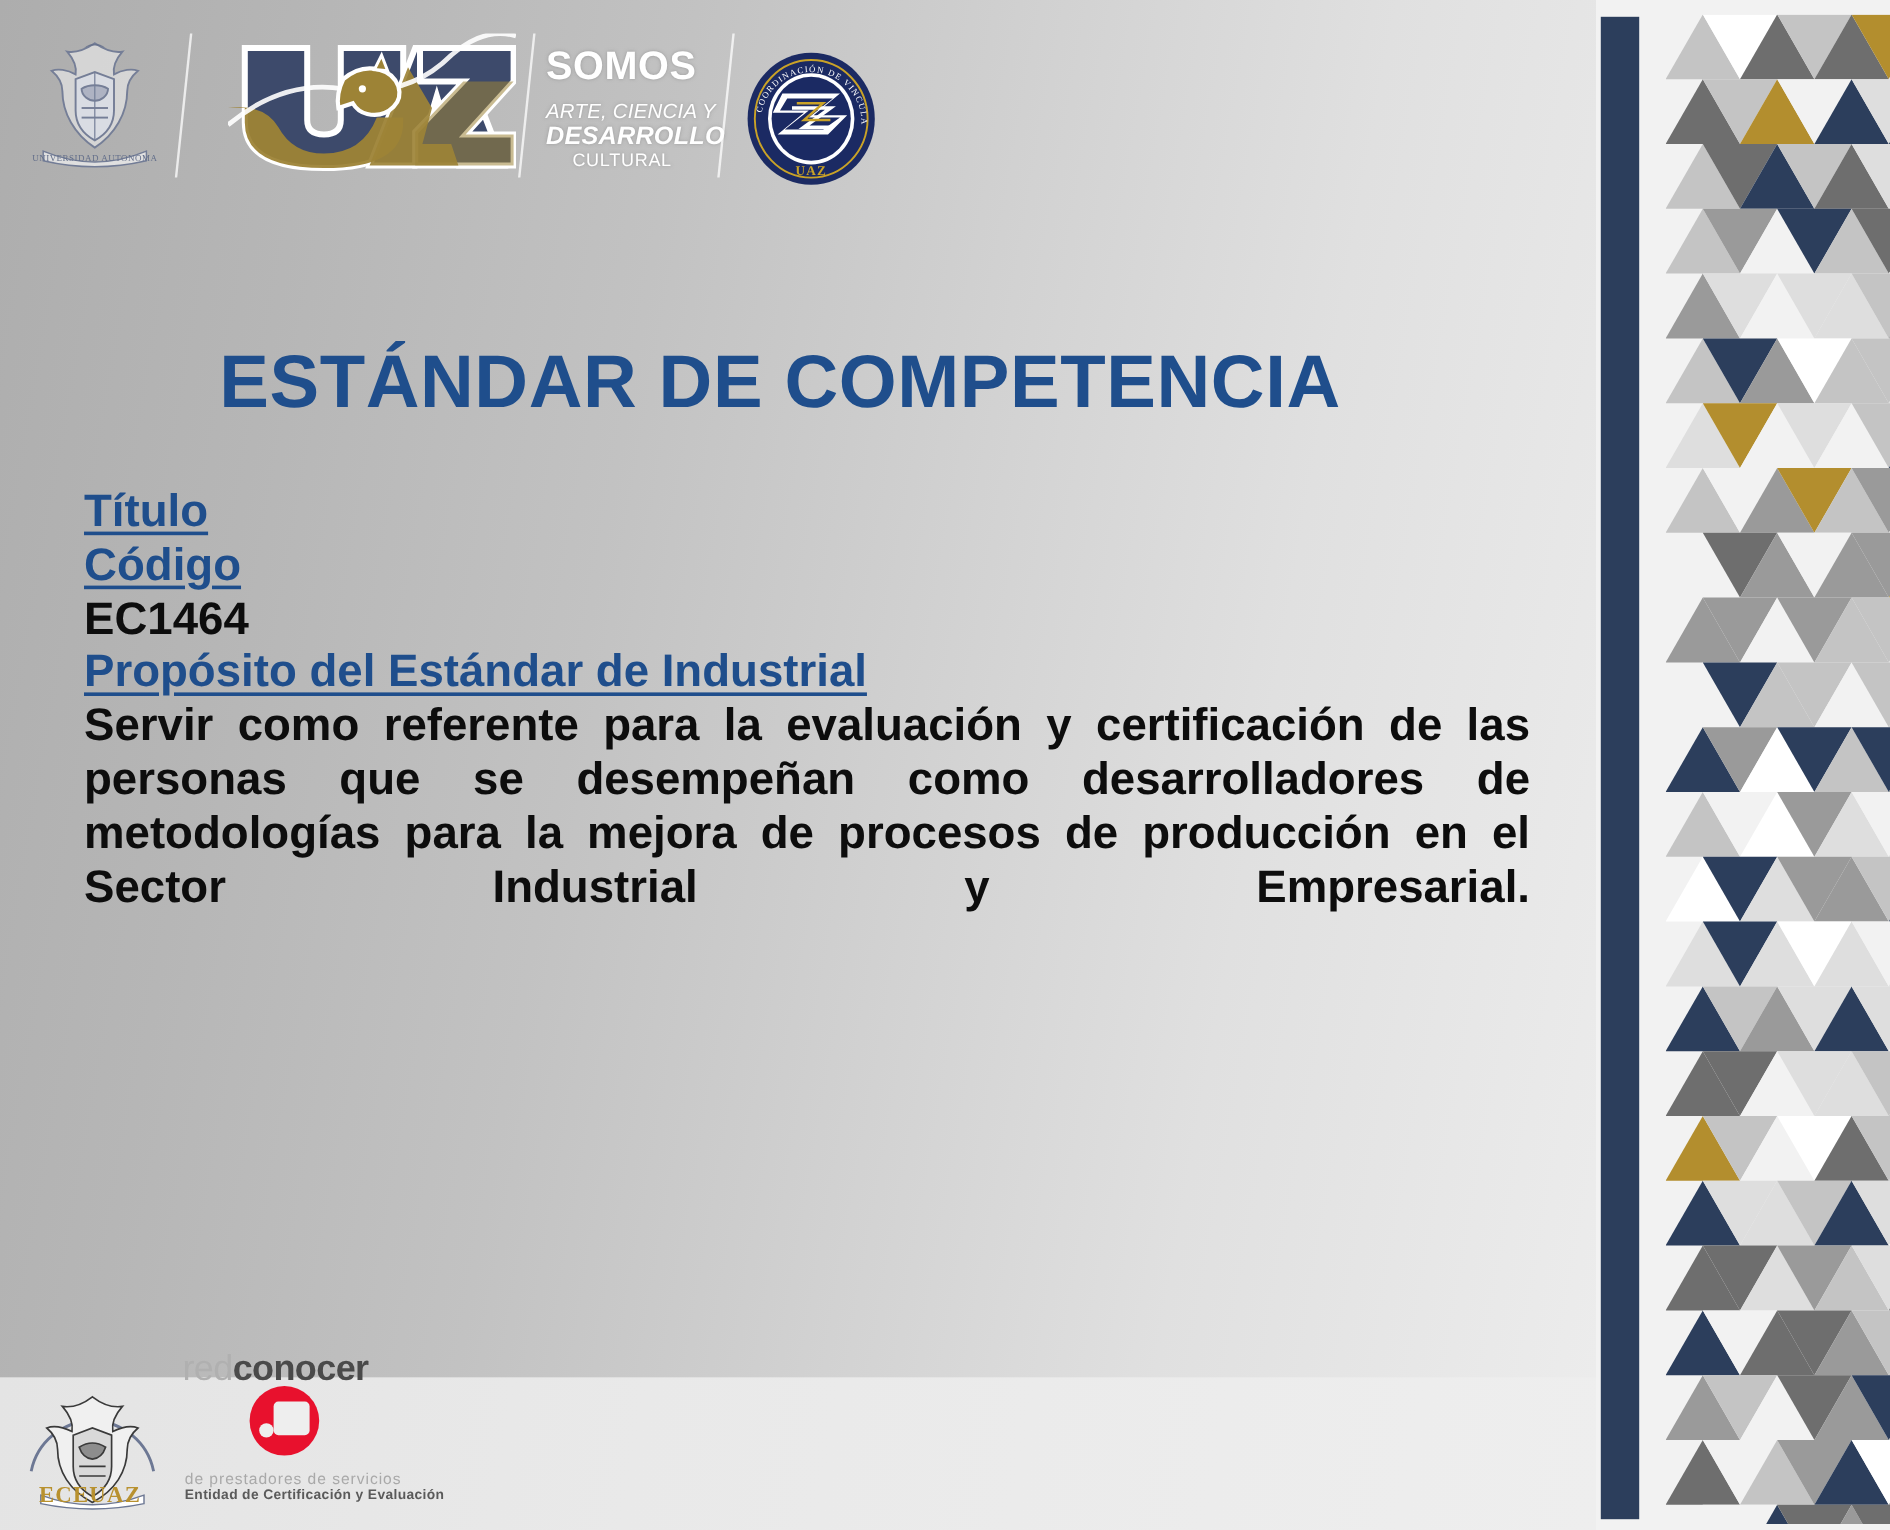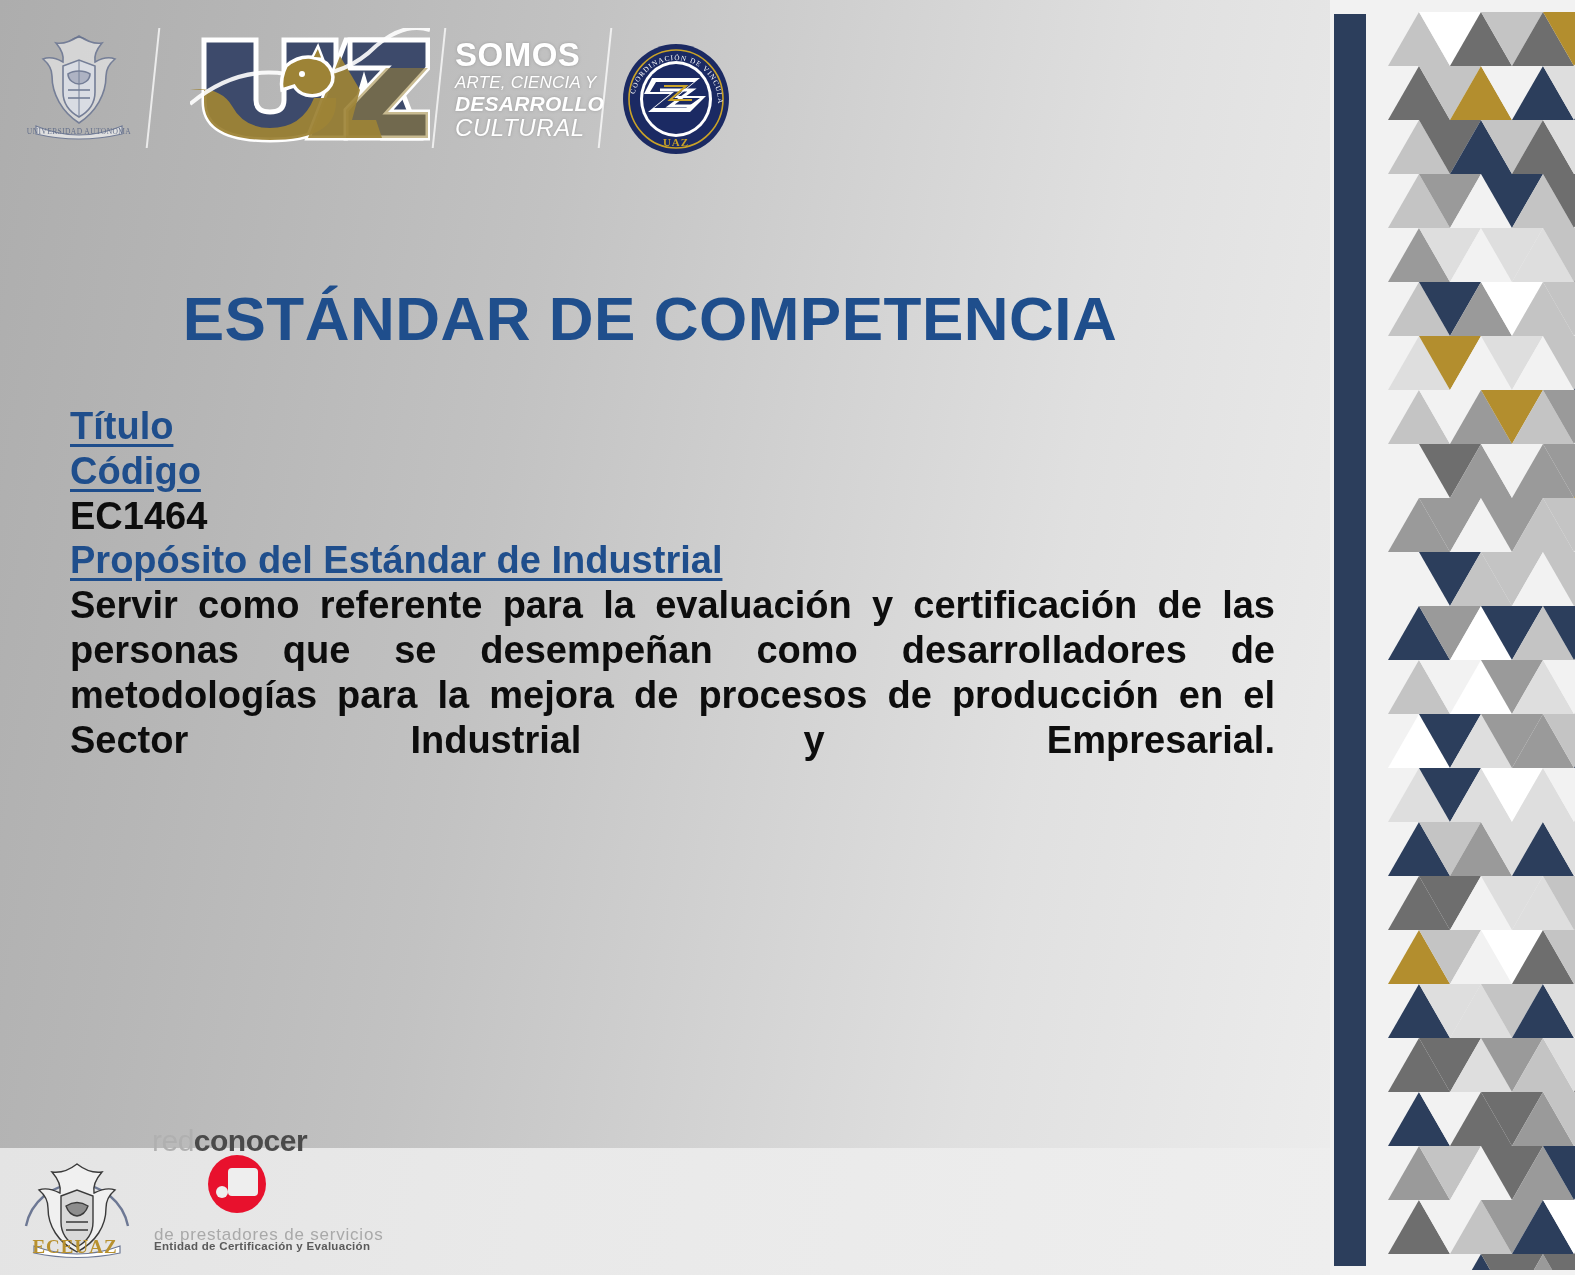"ARTE, CIENCIA Y" .somos .s2 { margin-top: 3px -> 13px }
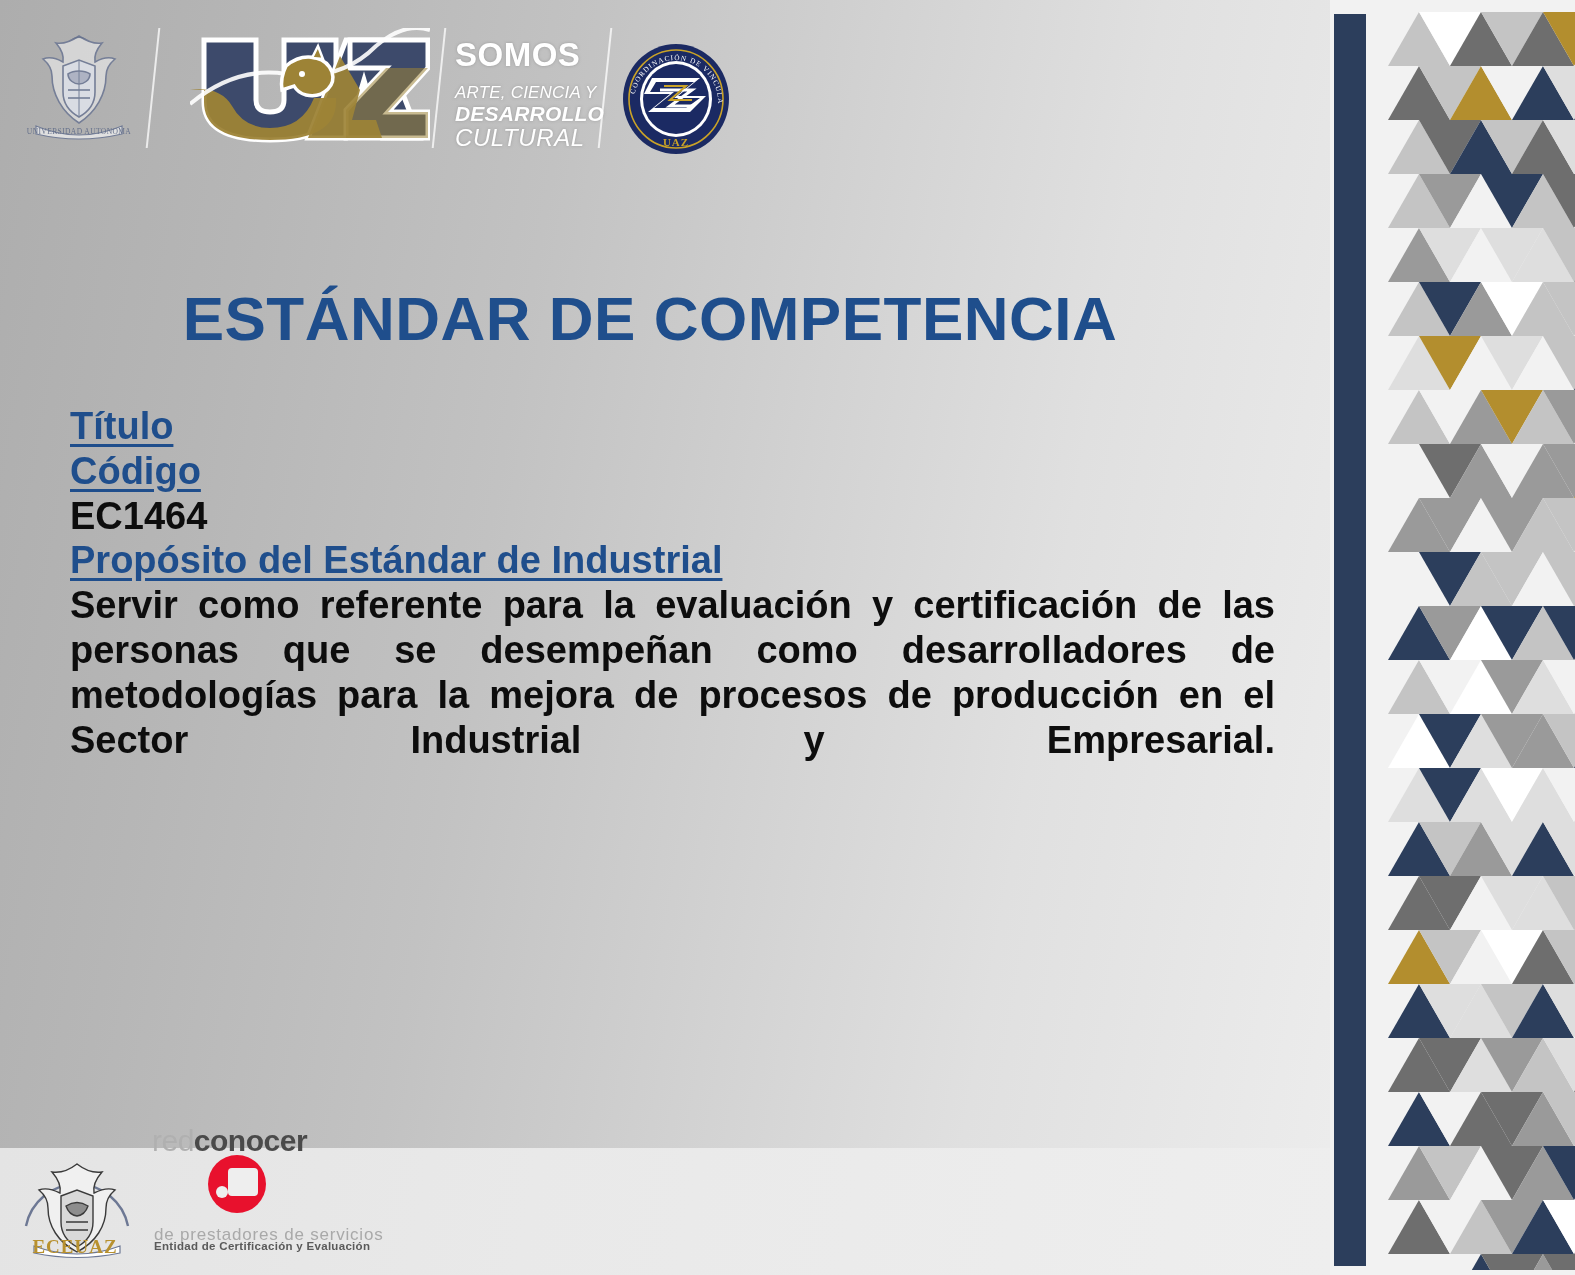"CULTURAL" .somos .s4 { font-size: 24px -> 15px; font-style: italic -> none; margin-left: none -> 22px }
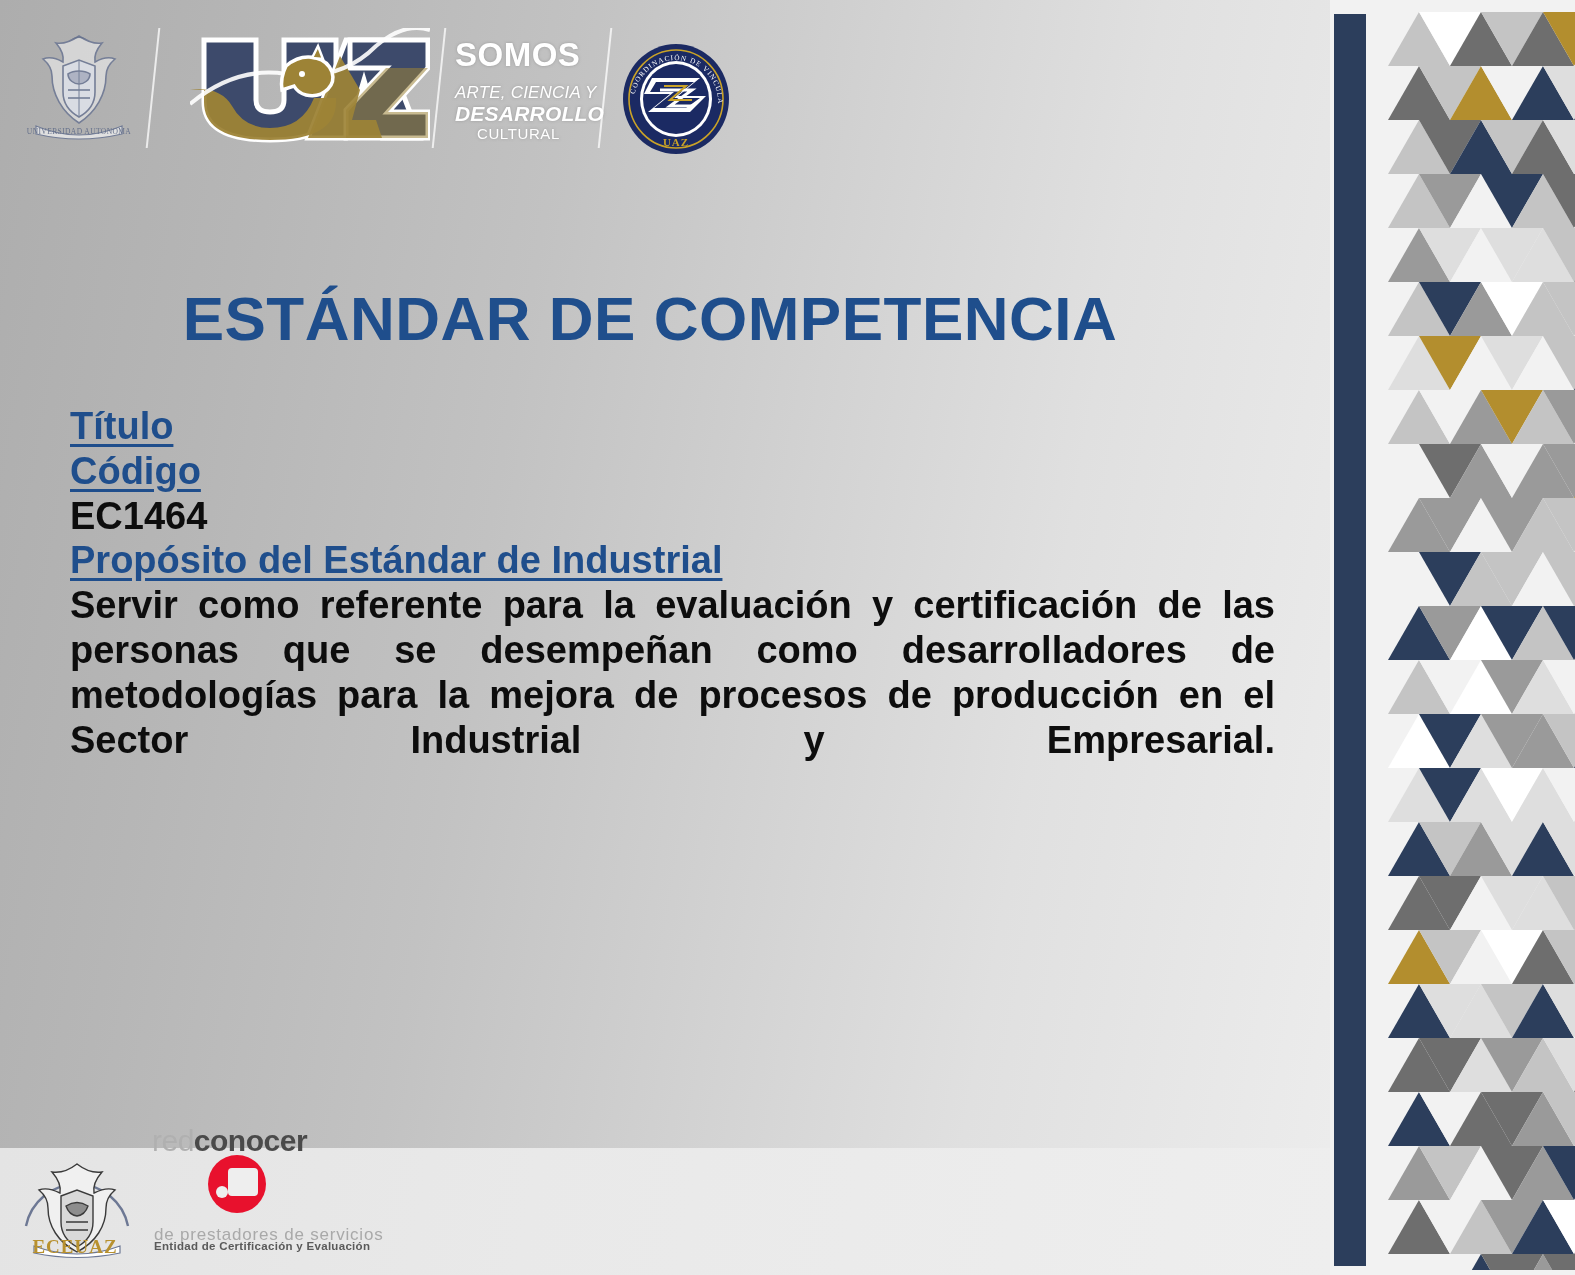"de prestadores de servicios" .rc-l2 { font-size: 17px -> 13px }
